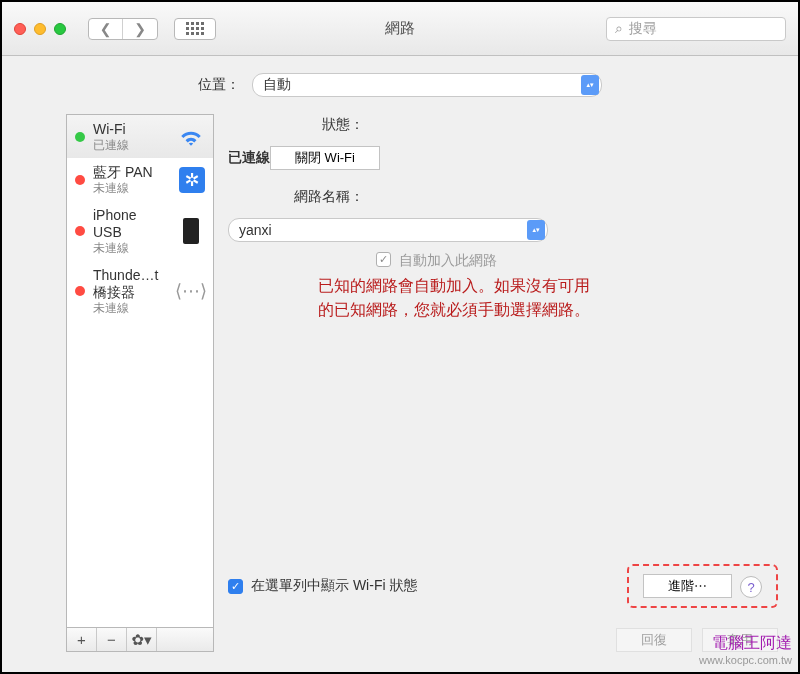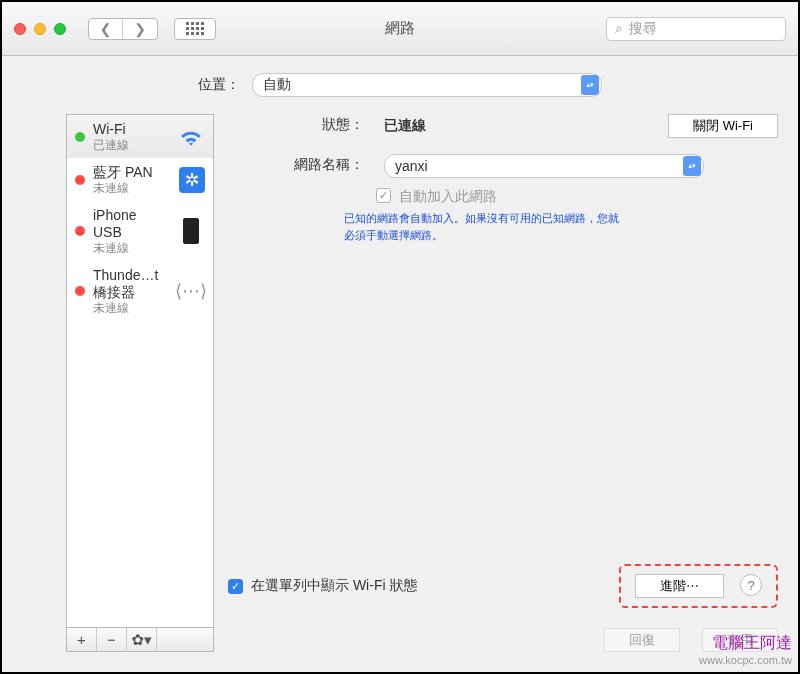"狀態：" .row { flex-direction: none -> column; gap: 20px -> 12px }
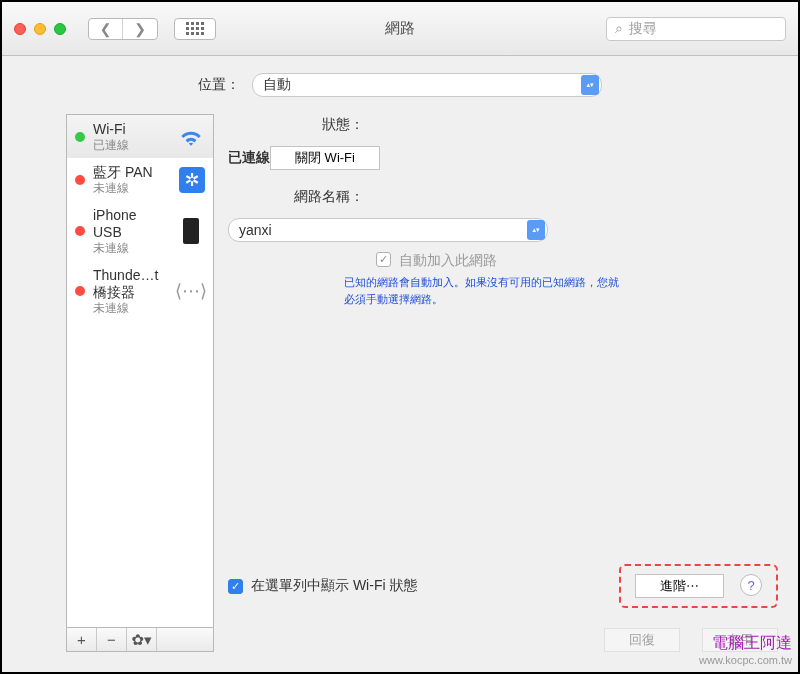"已知的網路會自動加入。如果沒有可用的已知網路，您就必須手動選擇網路。" .helptxt { color: #1d4ed8 -> #b91c1c; font-size: 11px -> 16px; margin: 4px 0 0 116px -> 4px 0 0 90px }
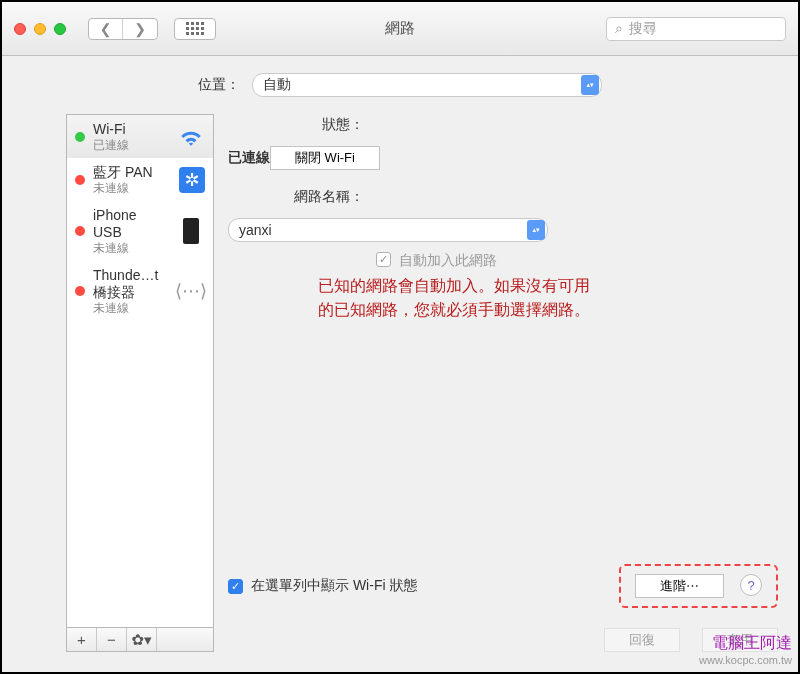"進階⋯" .adv-area { align-items: flex-start -> flex-end; gap: 16px -> 8px }
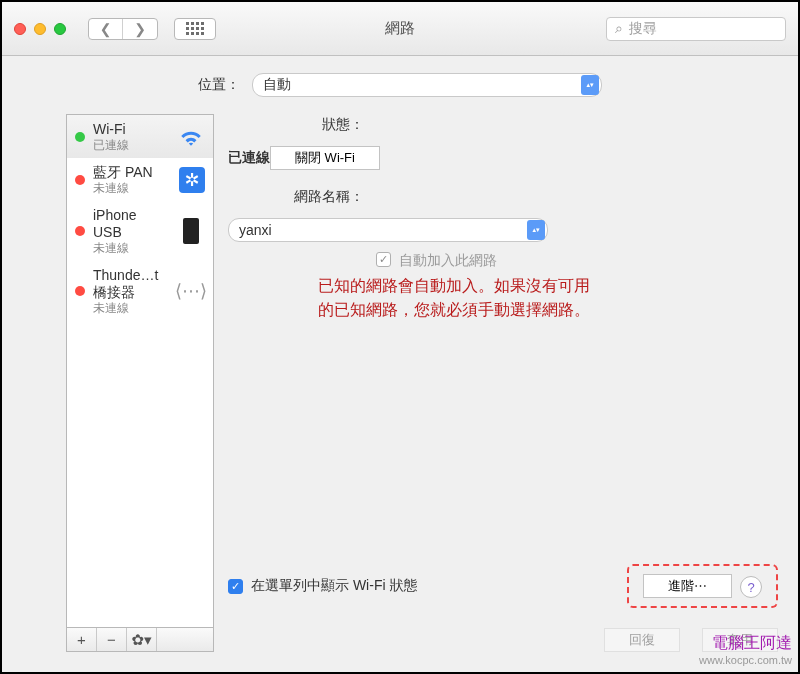"回復" .bottom-row { gap: 22px -> 10px }
